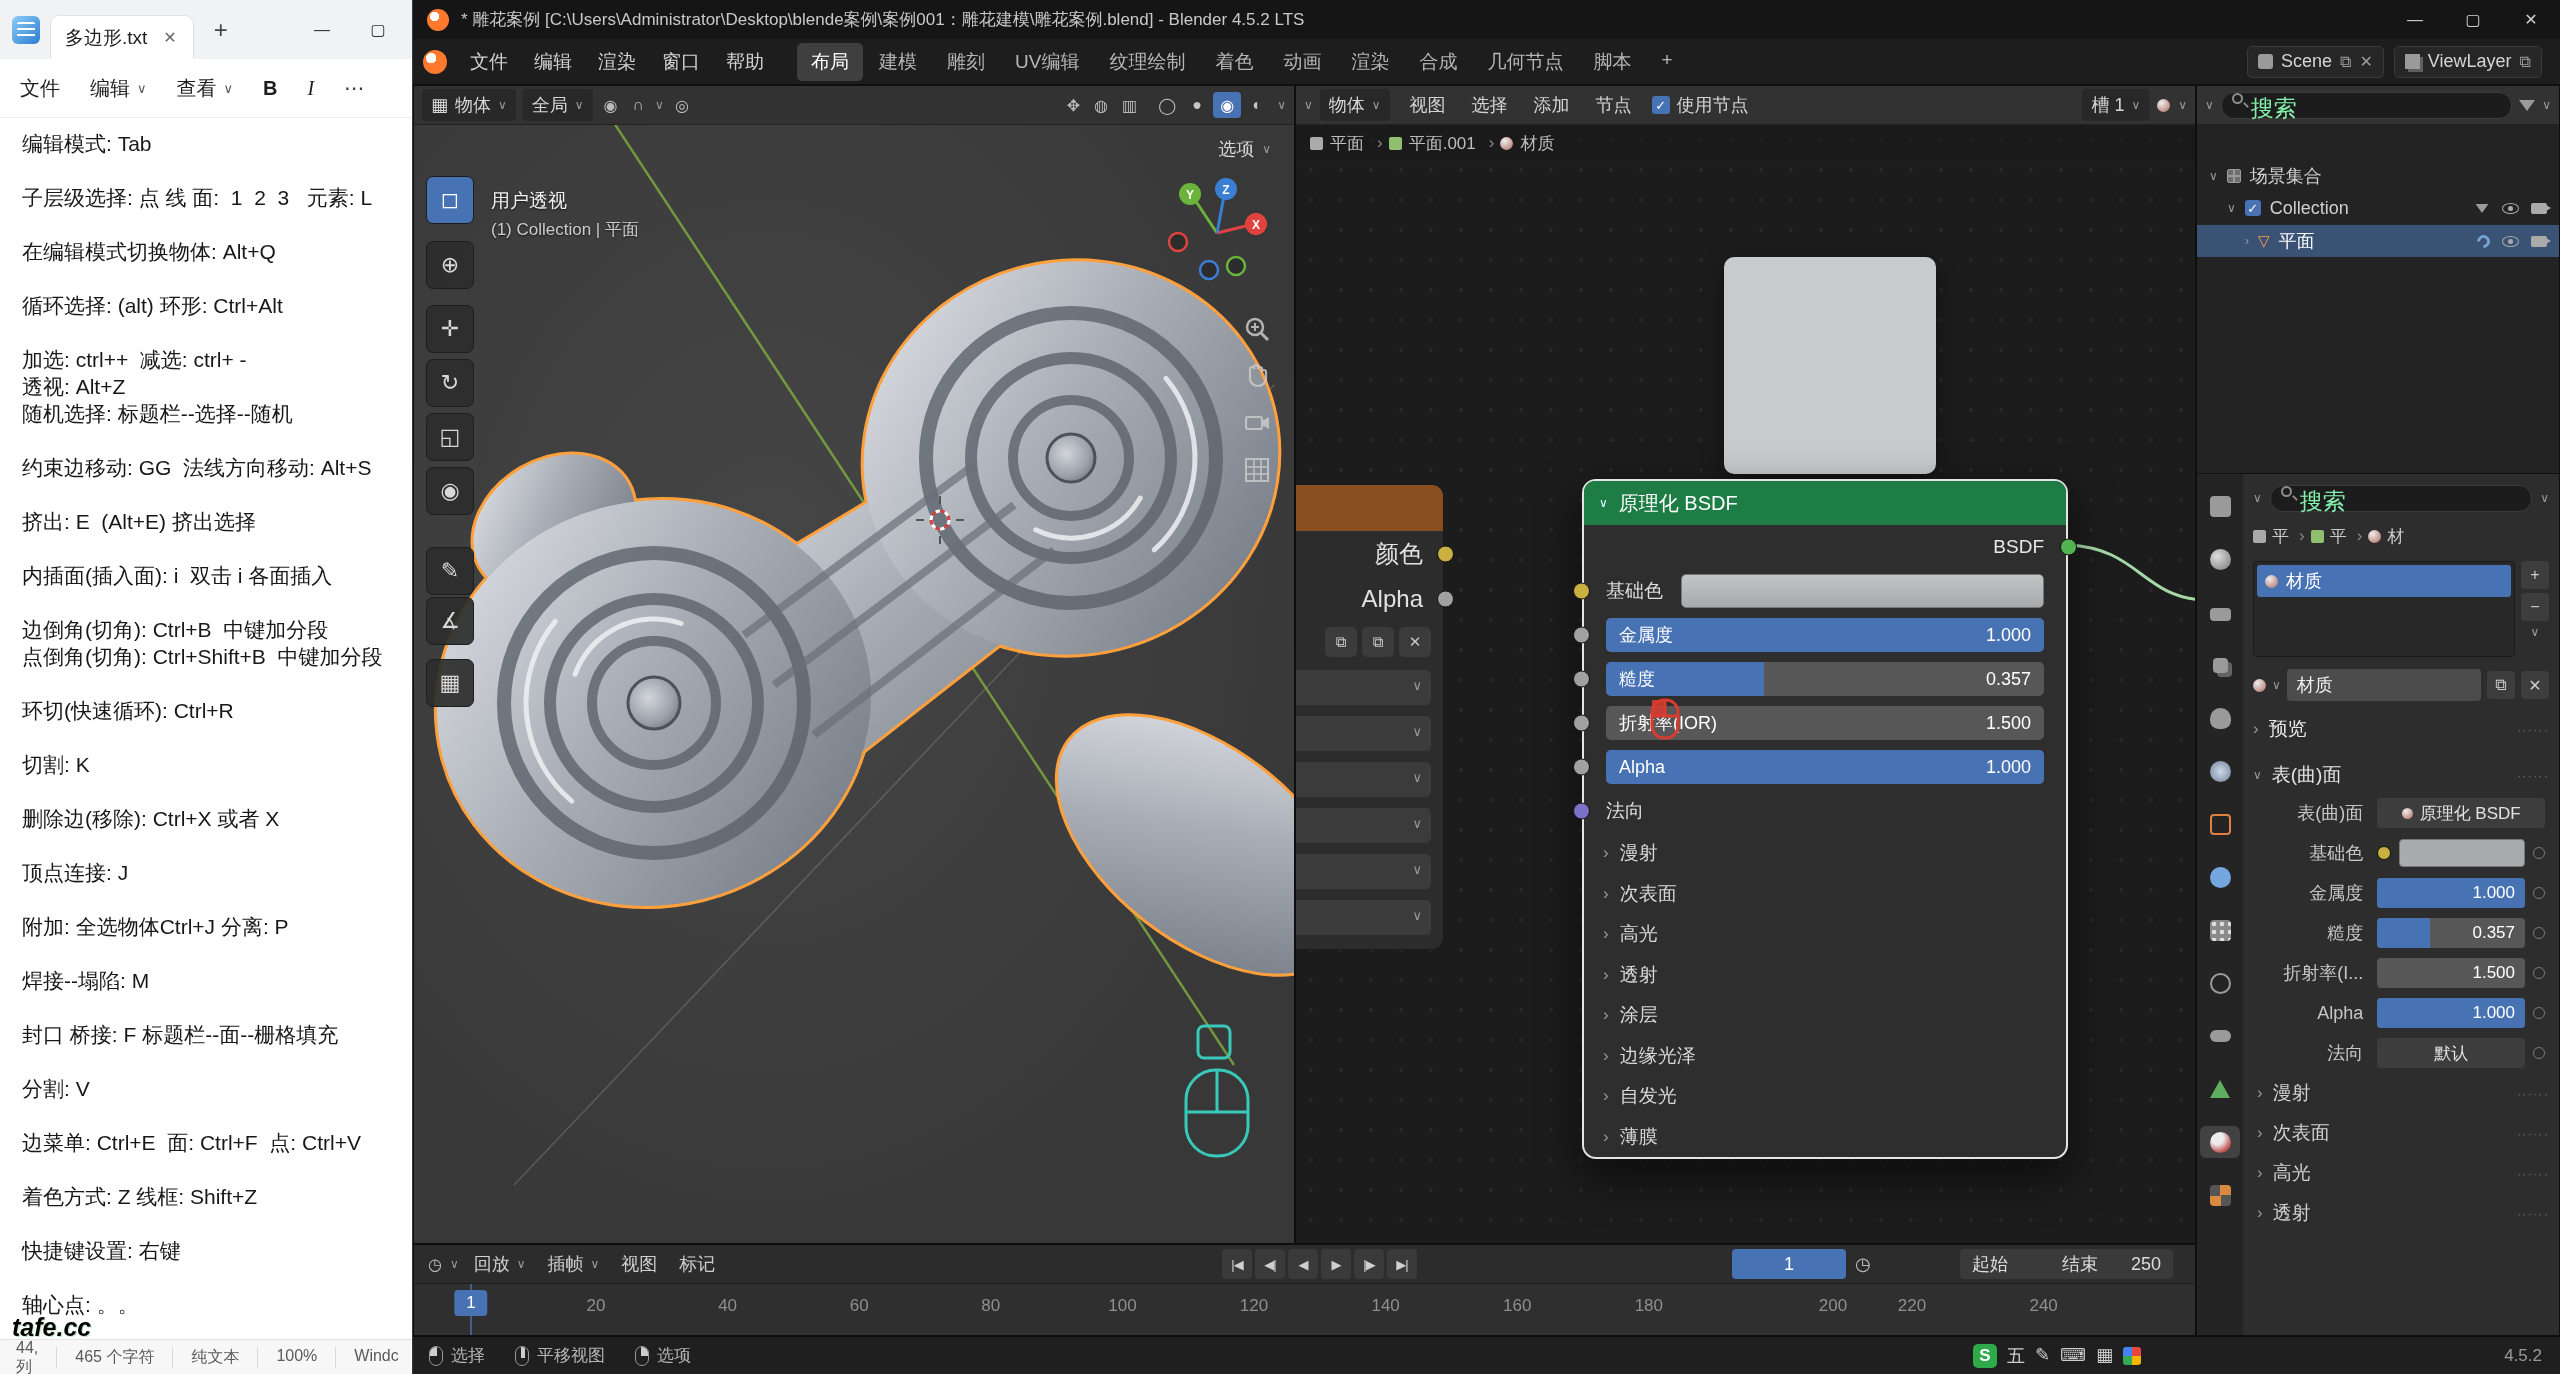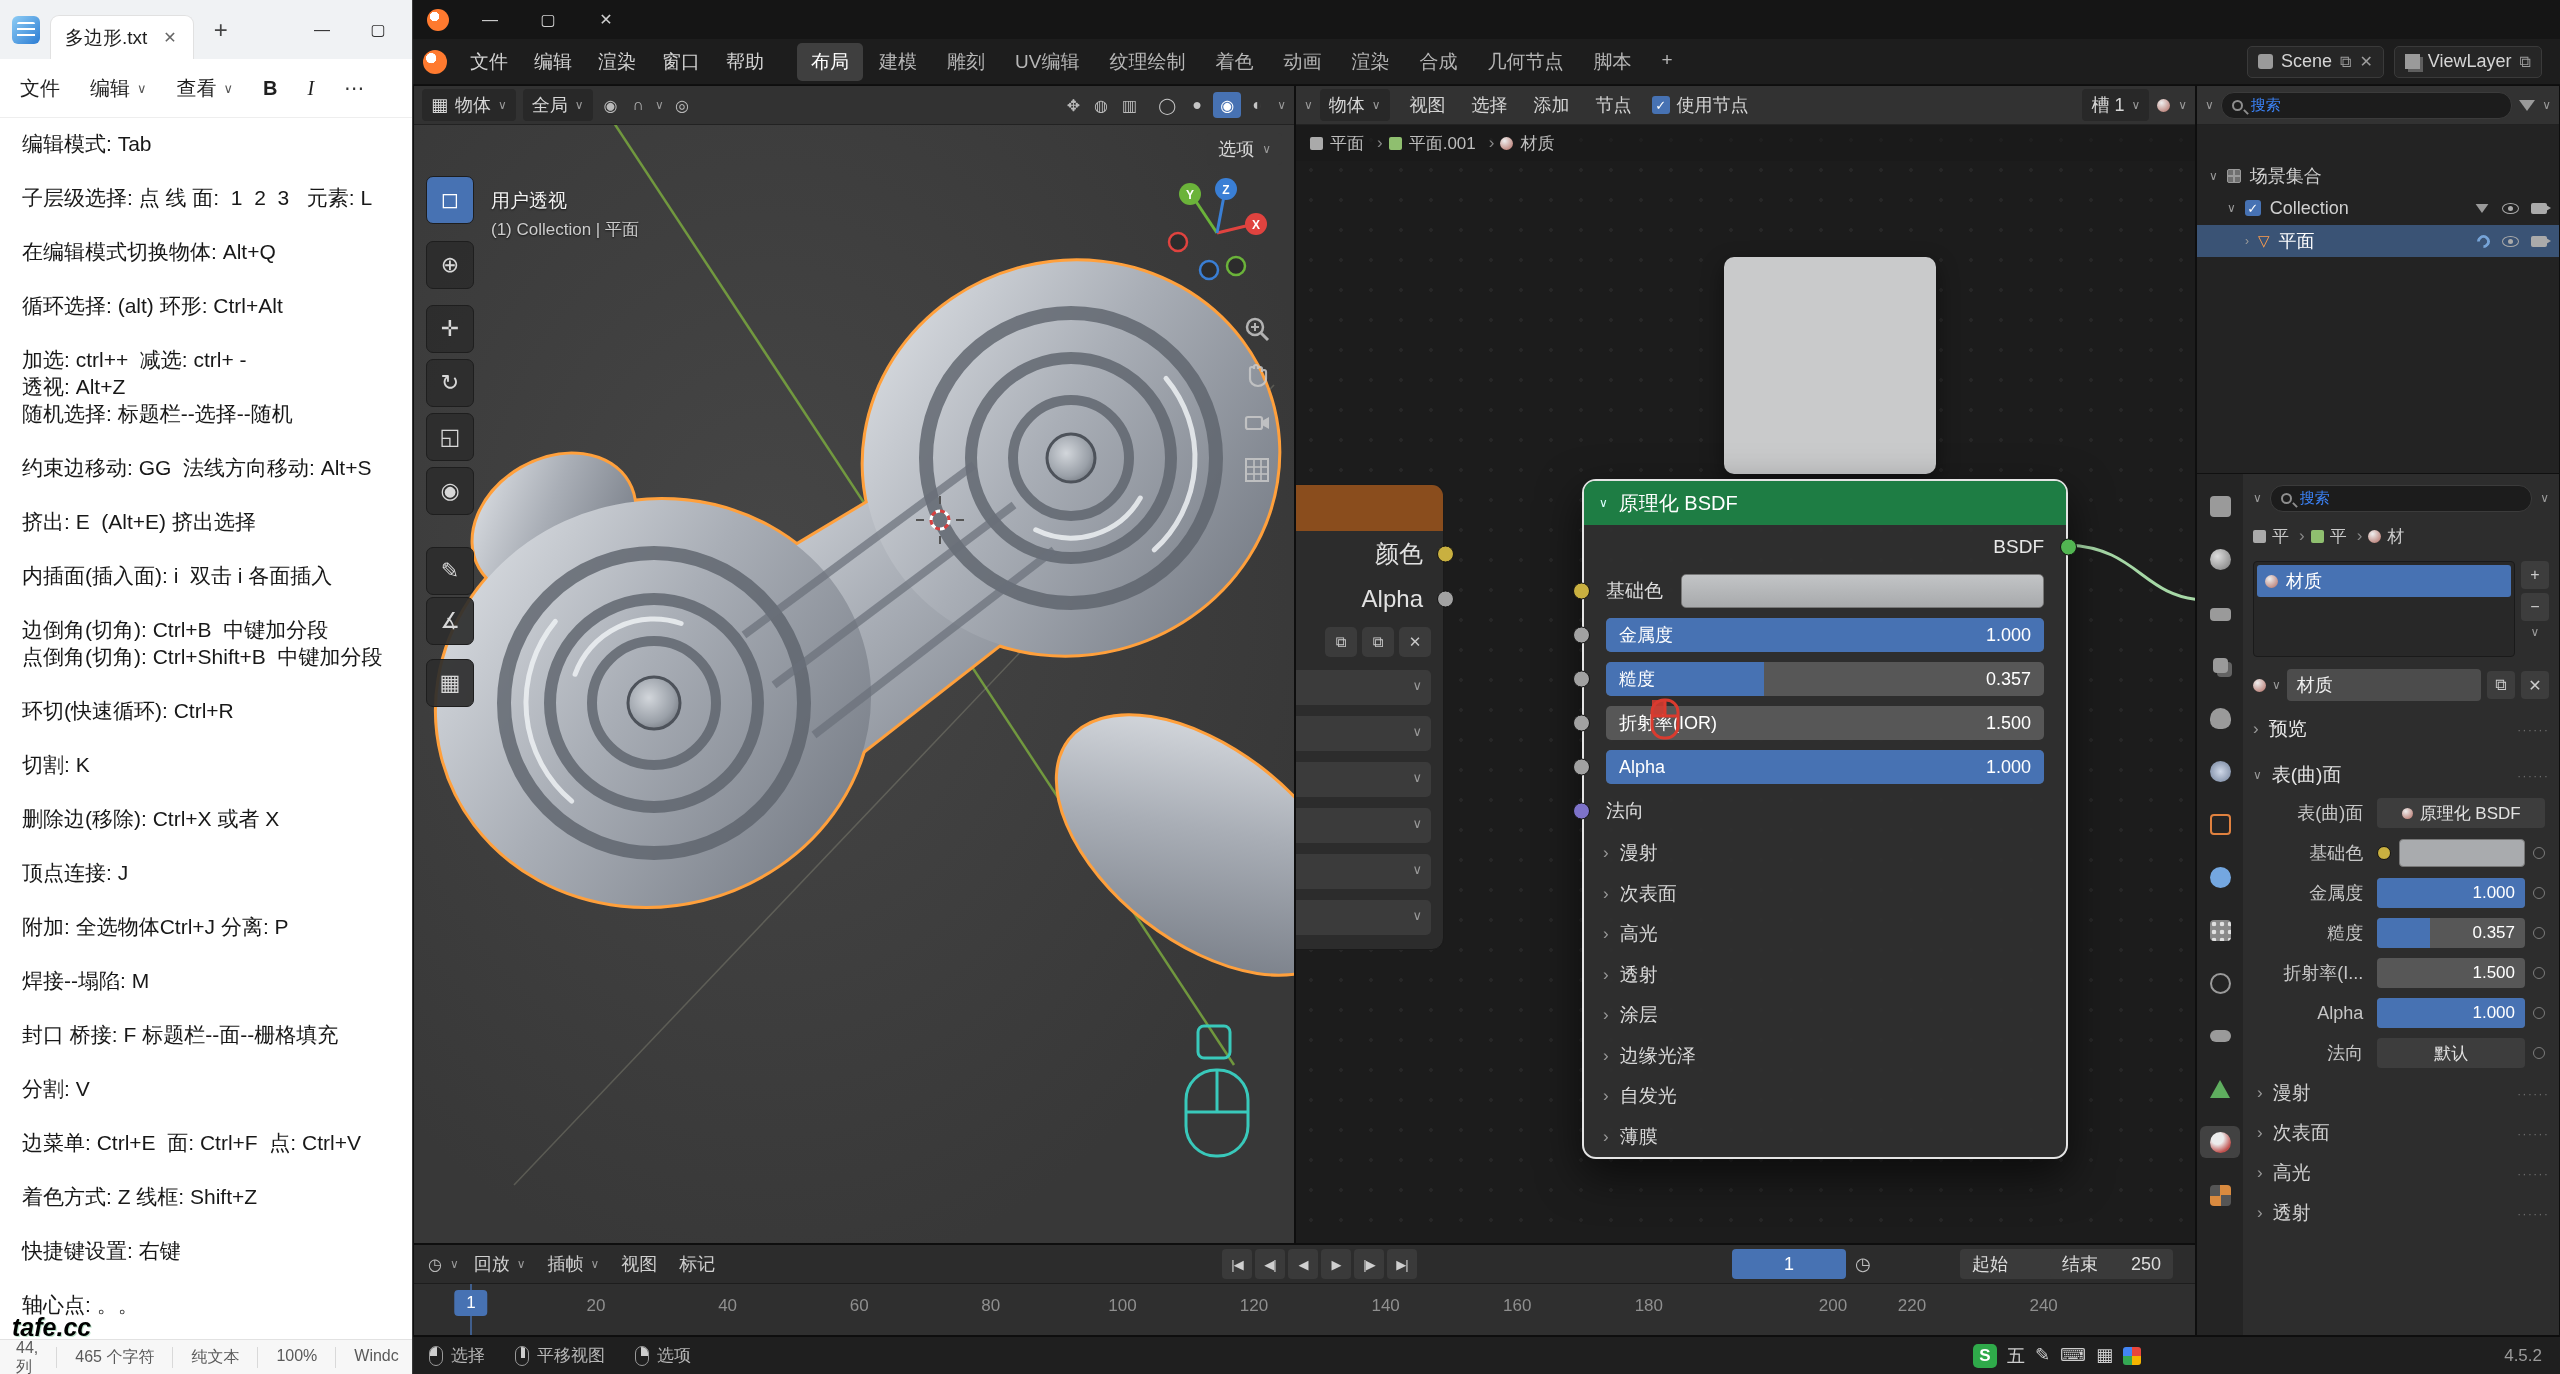"* 雕花案例" div.bl-title { html: none -> <div>* 雕花案例 [C:\Users\Administrator\Desktop\blende案例\案例001：雕花建模\雕花案例.blend] - Blender 4.5.2 LTS</div> }
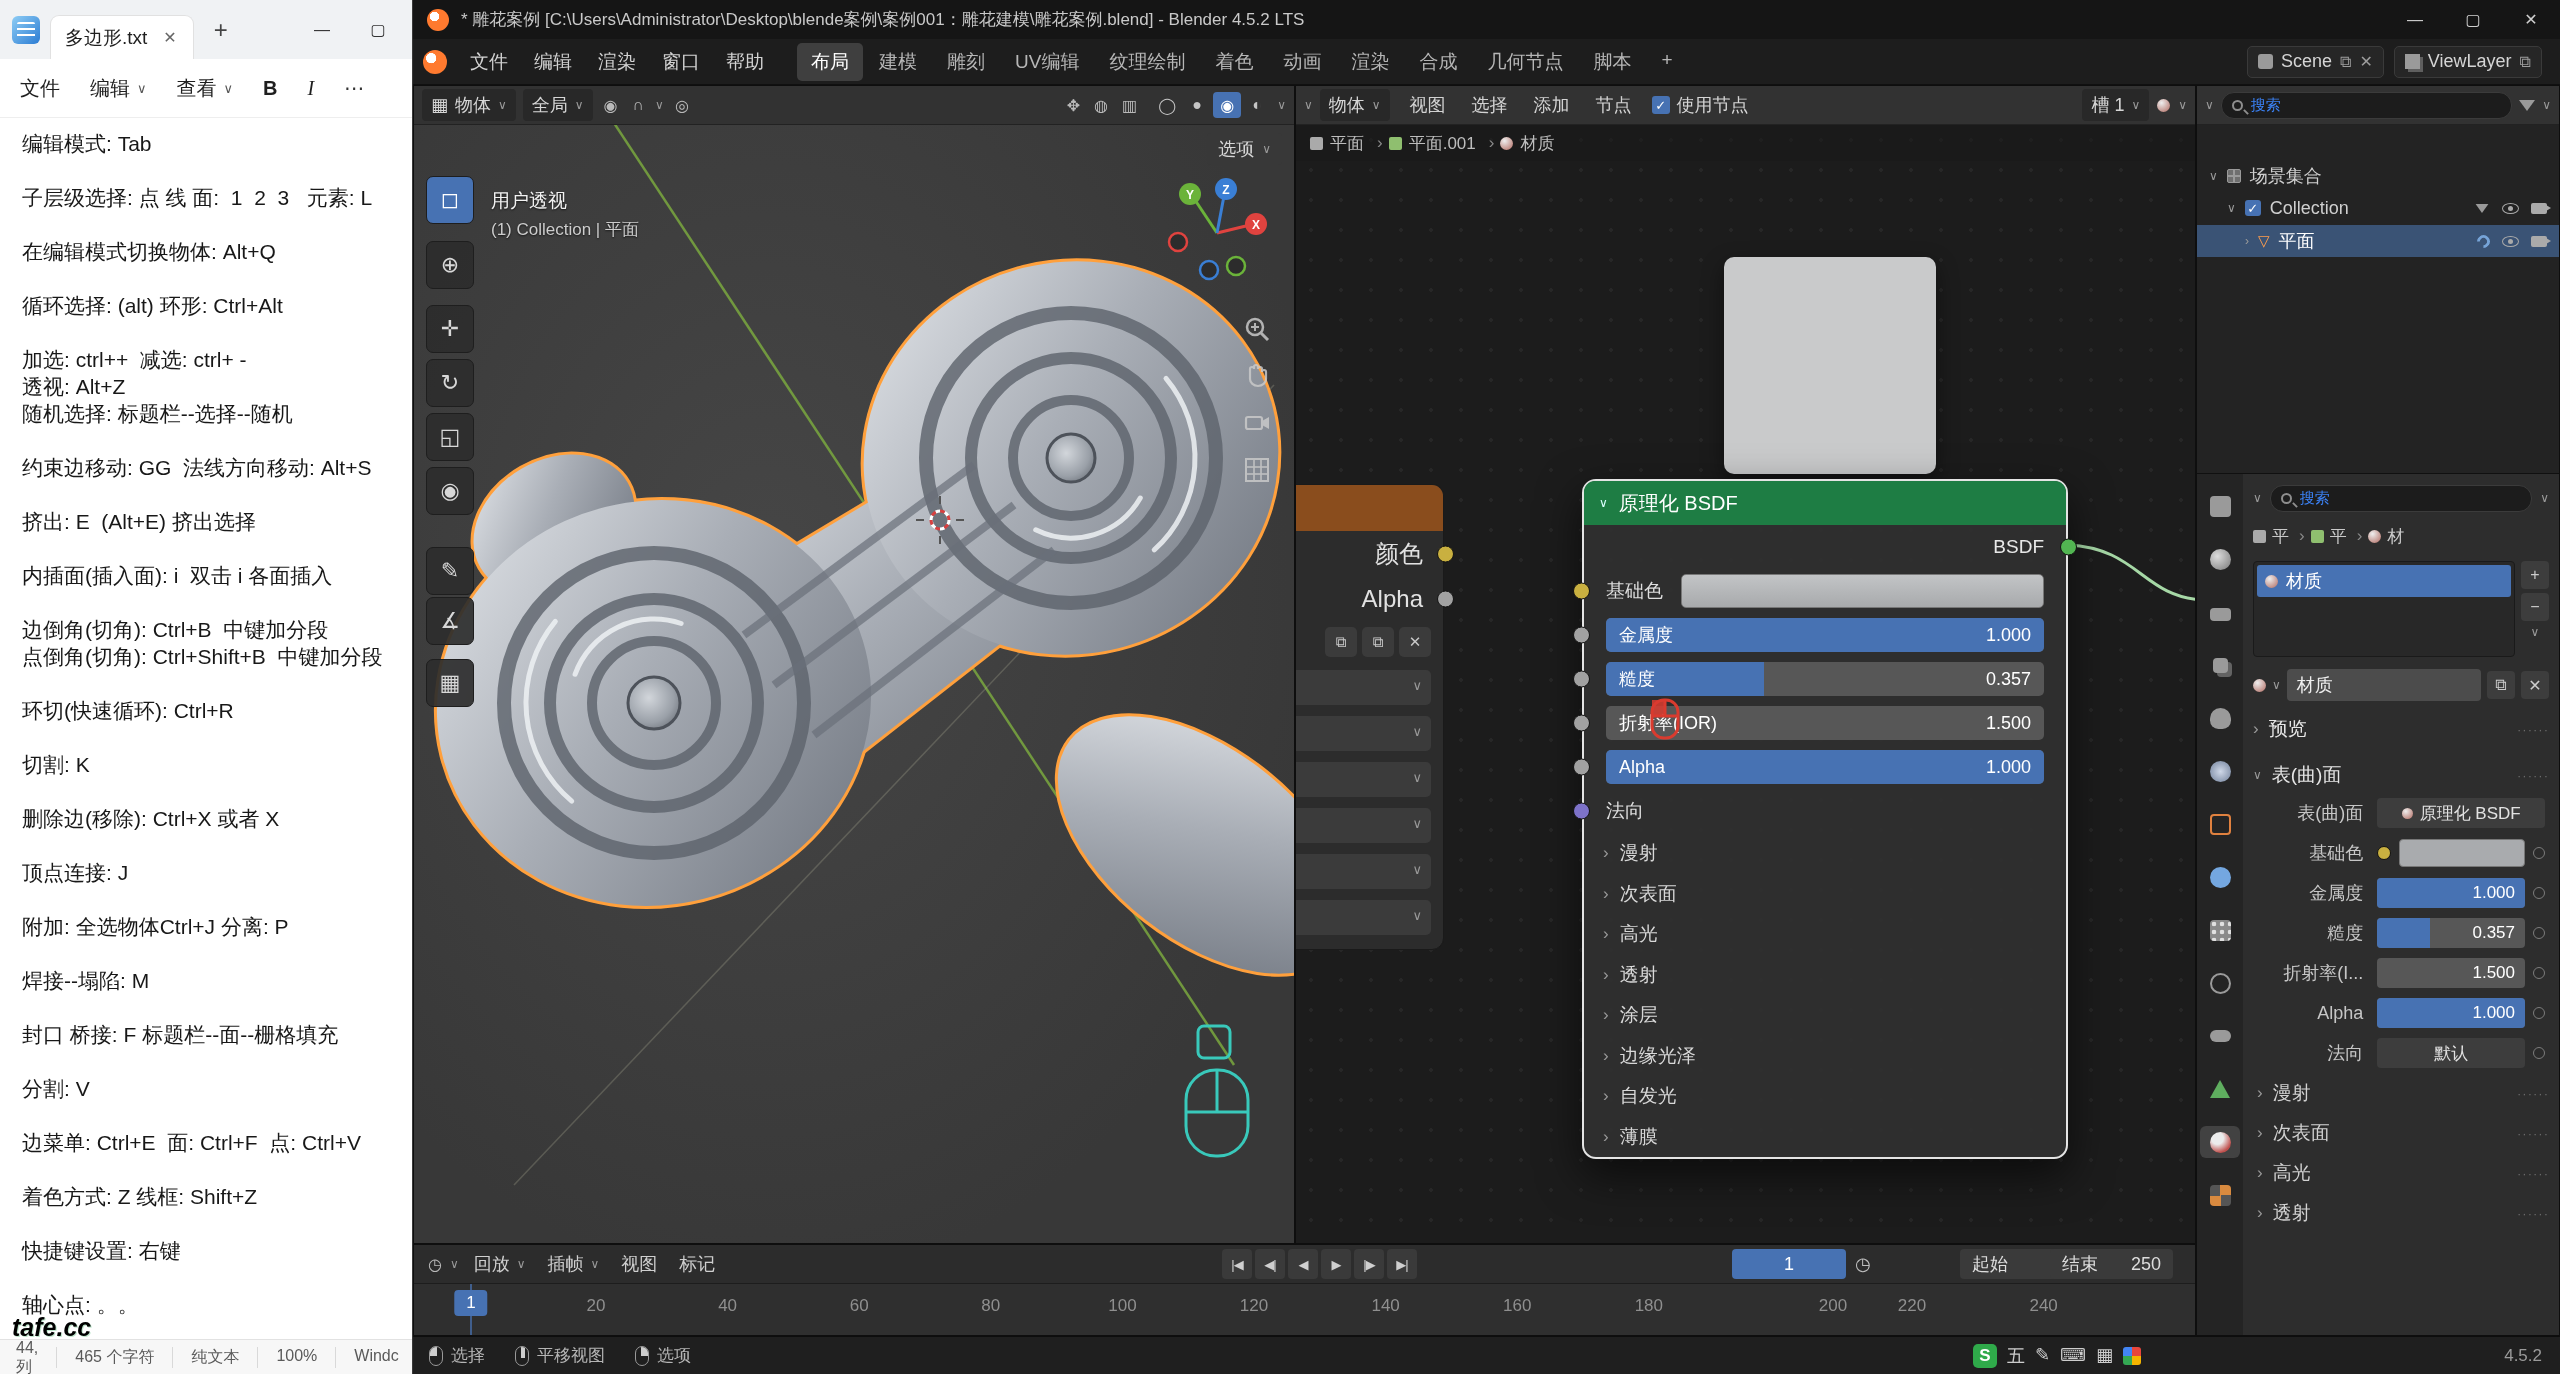"搜索" .search-pill { align-items: center -> none; color: #3b82f6 -> #86efac; font-size: 15px -> 23px }
